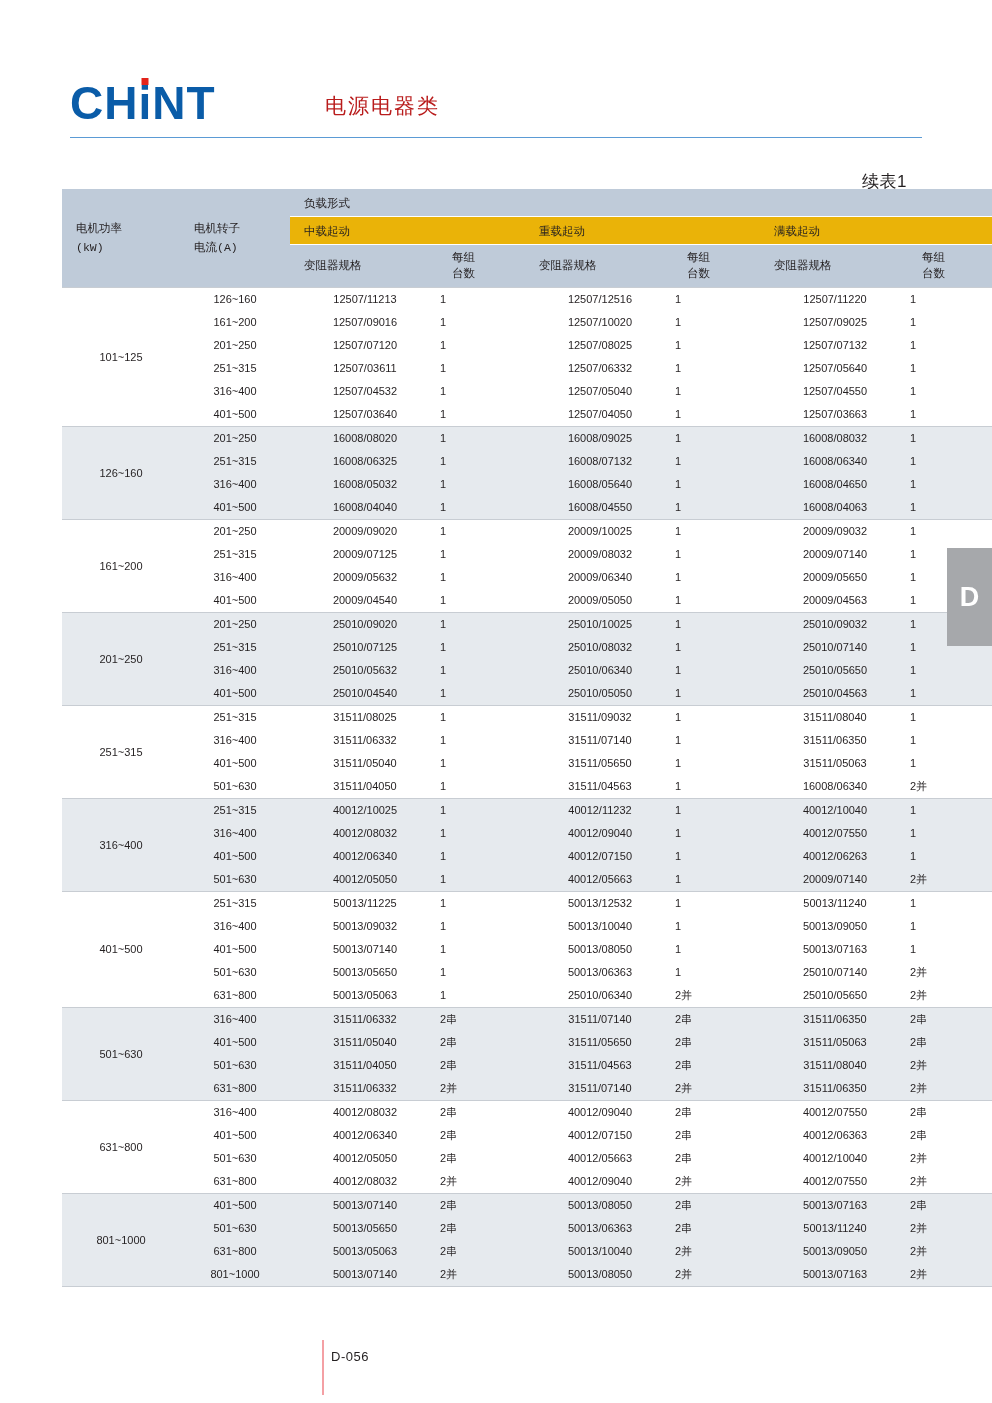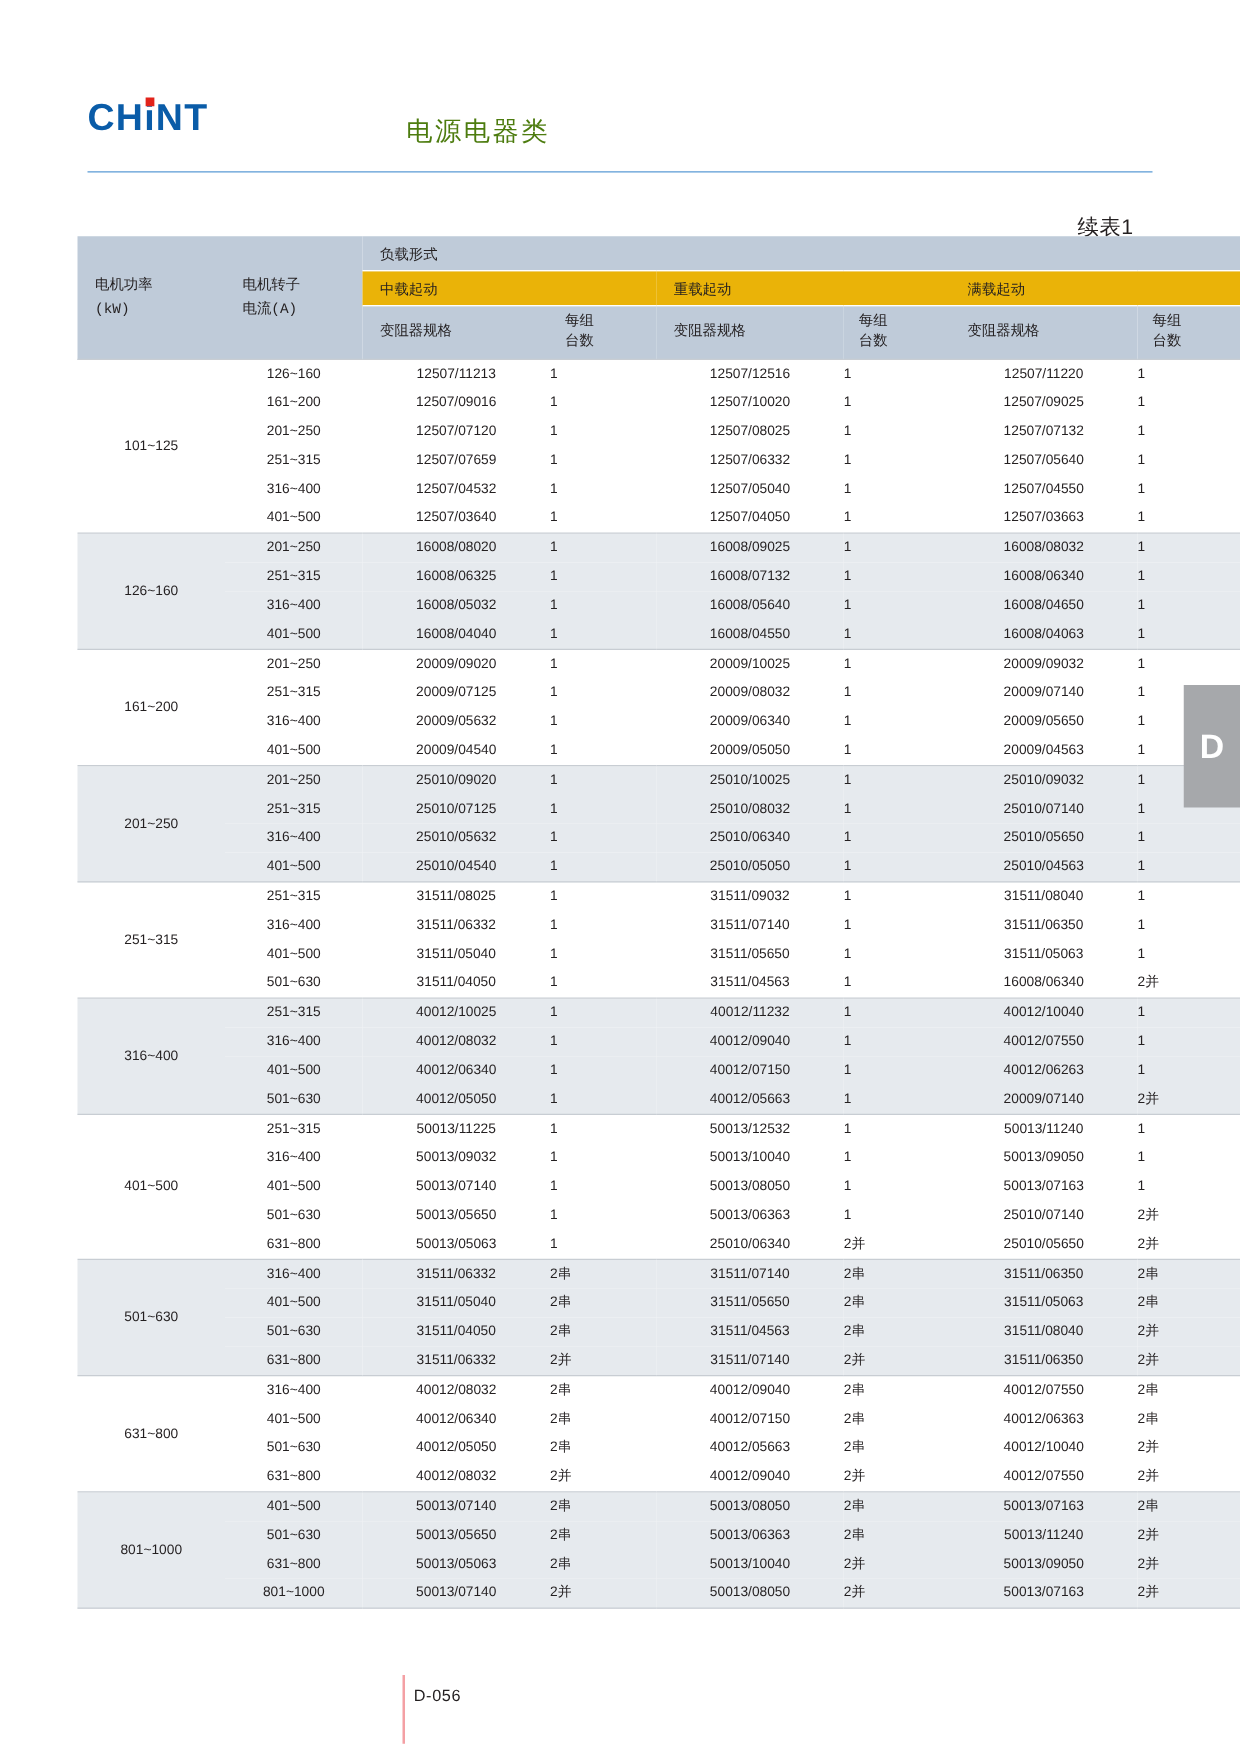"CHiNT" .logo { font-size: 30px -> 46px }
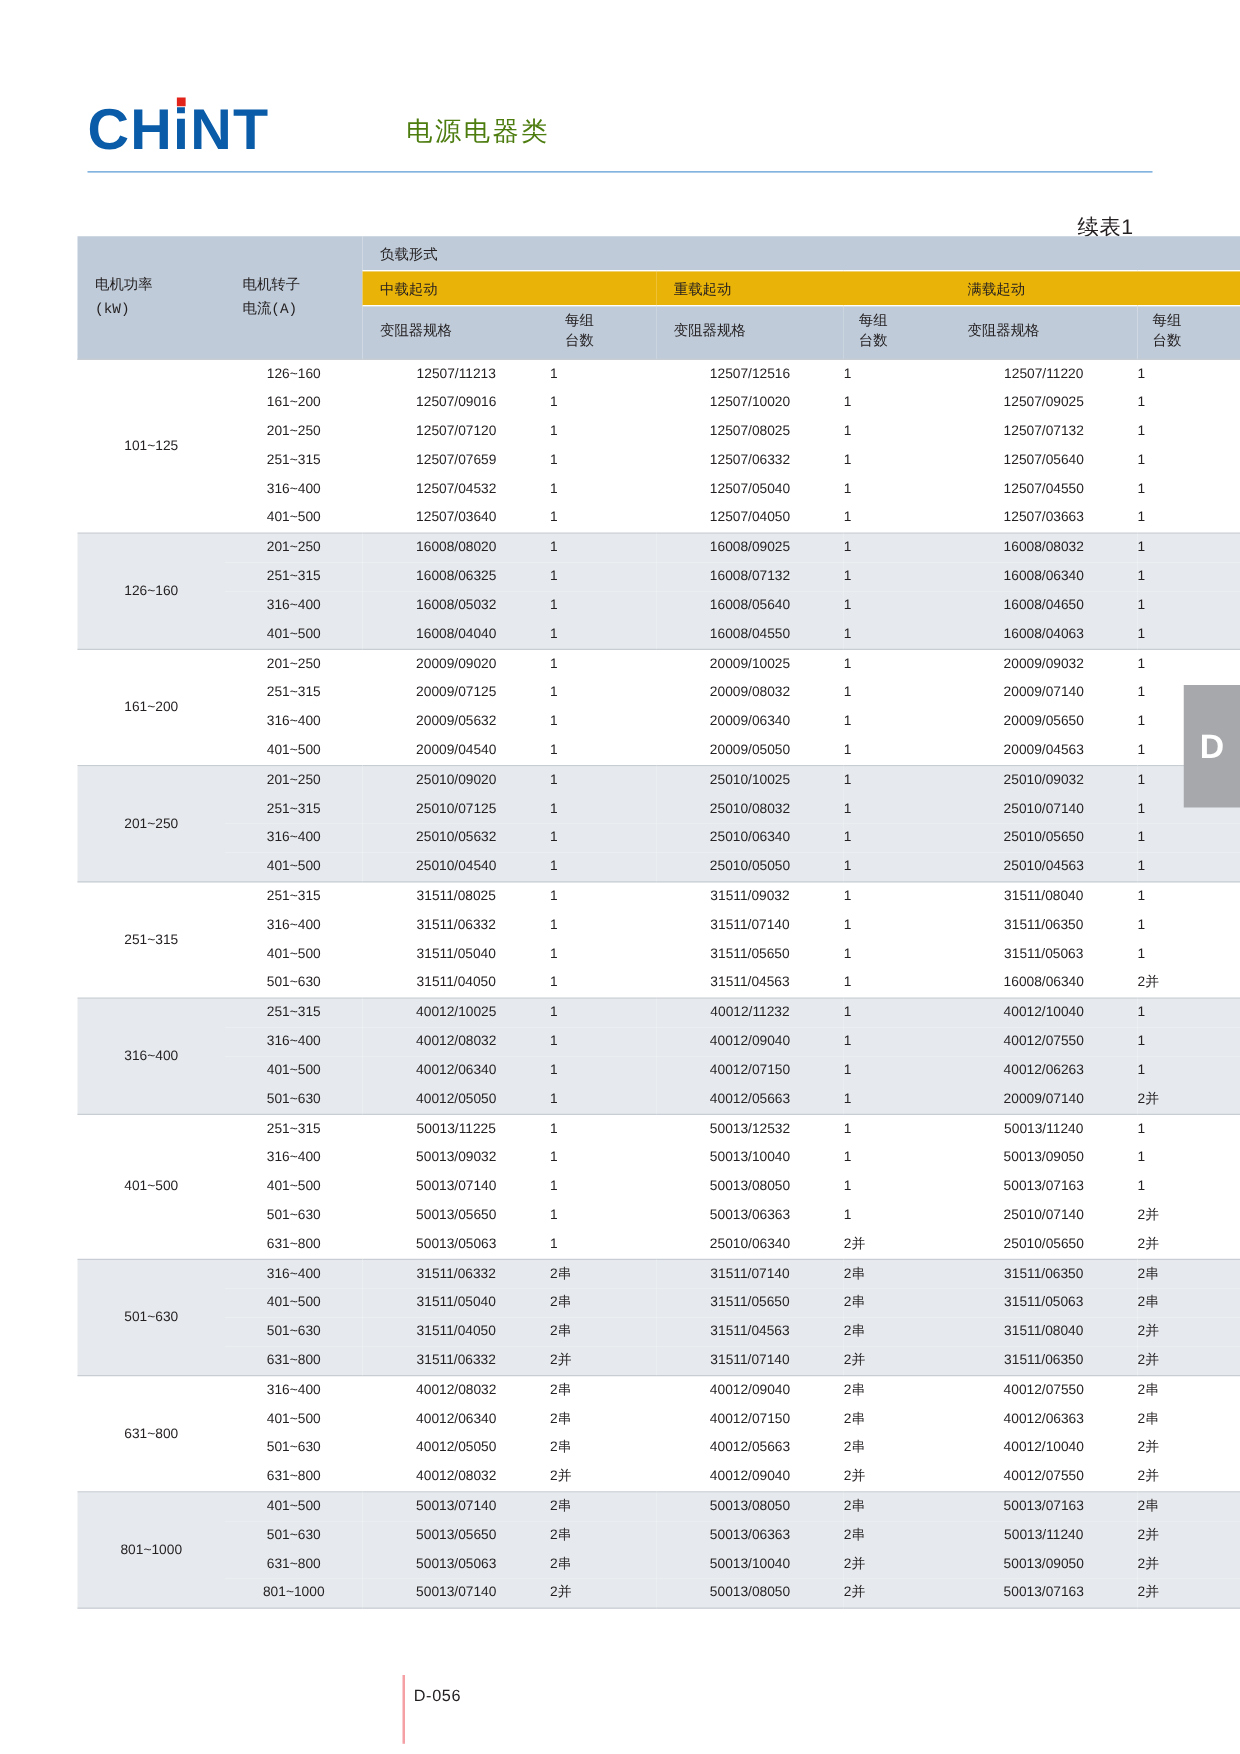"电源电器类" .header-title { color: #4d7c0f -> #b91c1c }
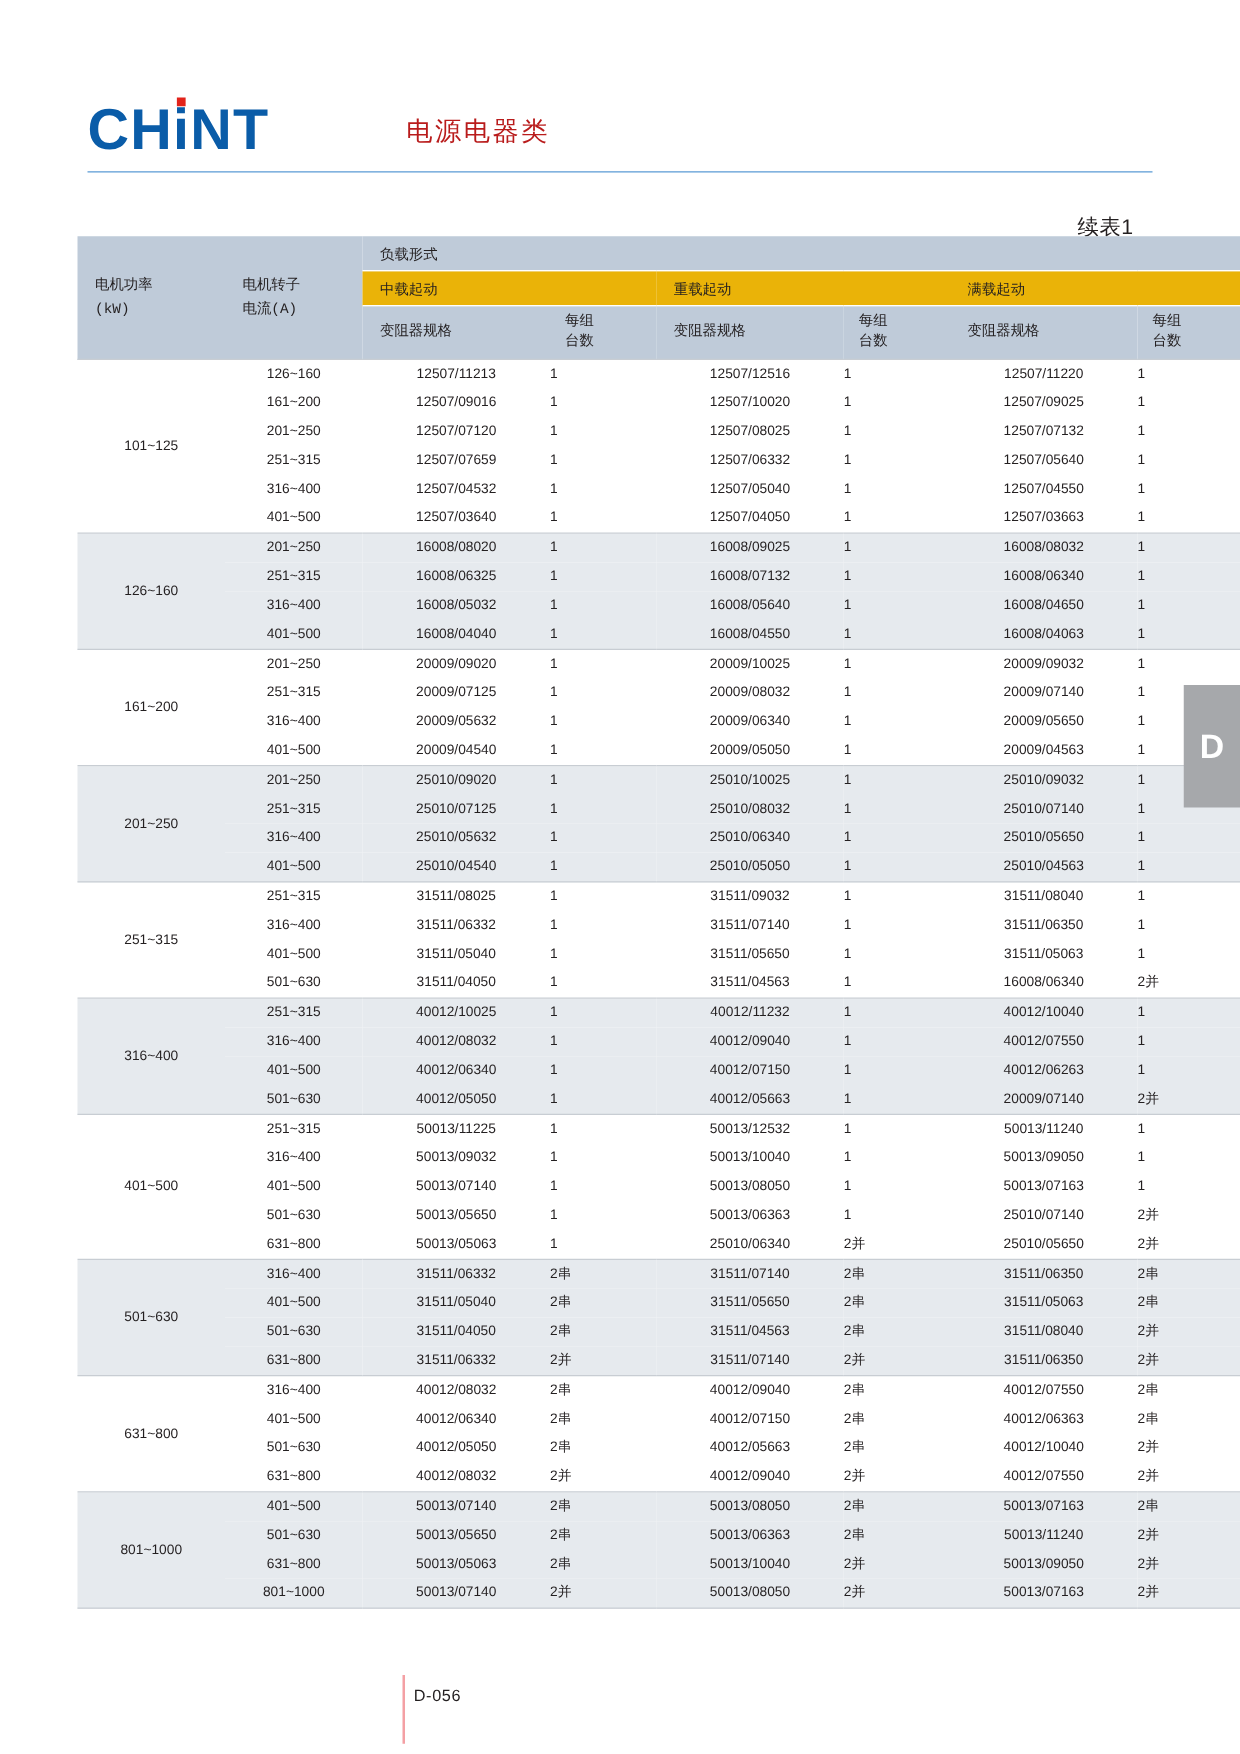"12507/07659" td.spec-cell { text: 12507/07659 -> 12507/03611 }
